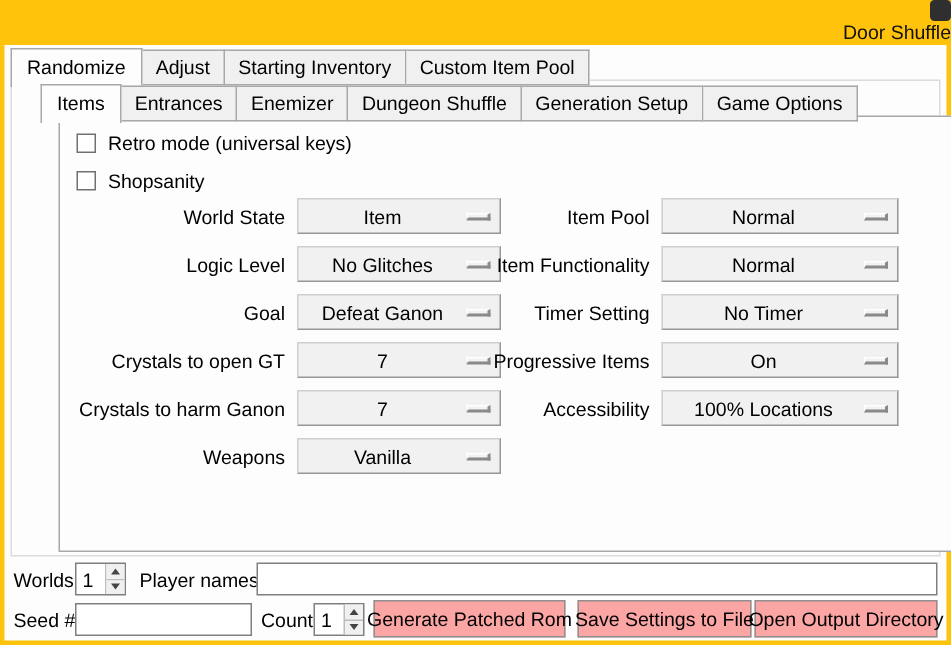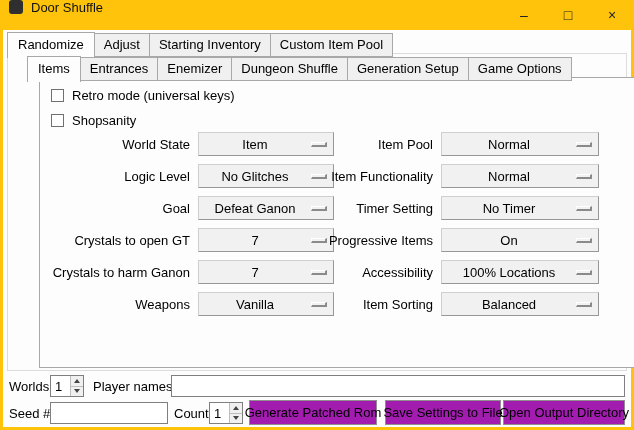"Door Shuffle" .titlebar { align-items: flex-start -> flex-end; flex-direction: none -> column; left: 0 -> 12px }
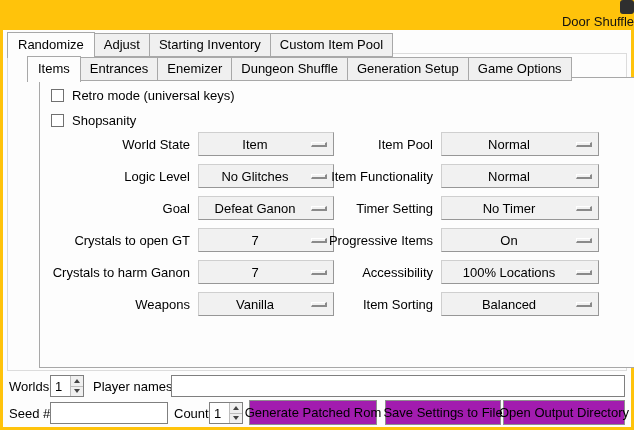"Item Sorting" div.opt { html: <div> <span>Item Sorting</span> <button> <span>Balanced</span> <span></span> </button> </div> -> none }
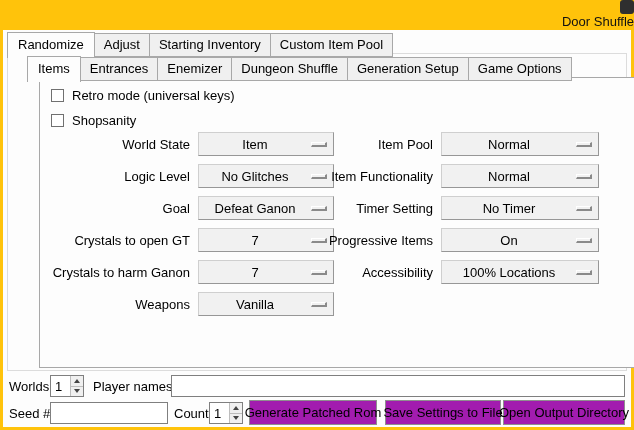"Generate Patched Rom" .btn { background: #a21caf -> #fca5a5 }
